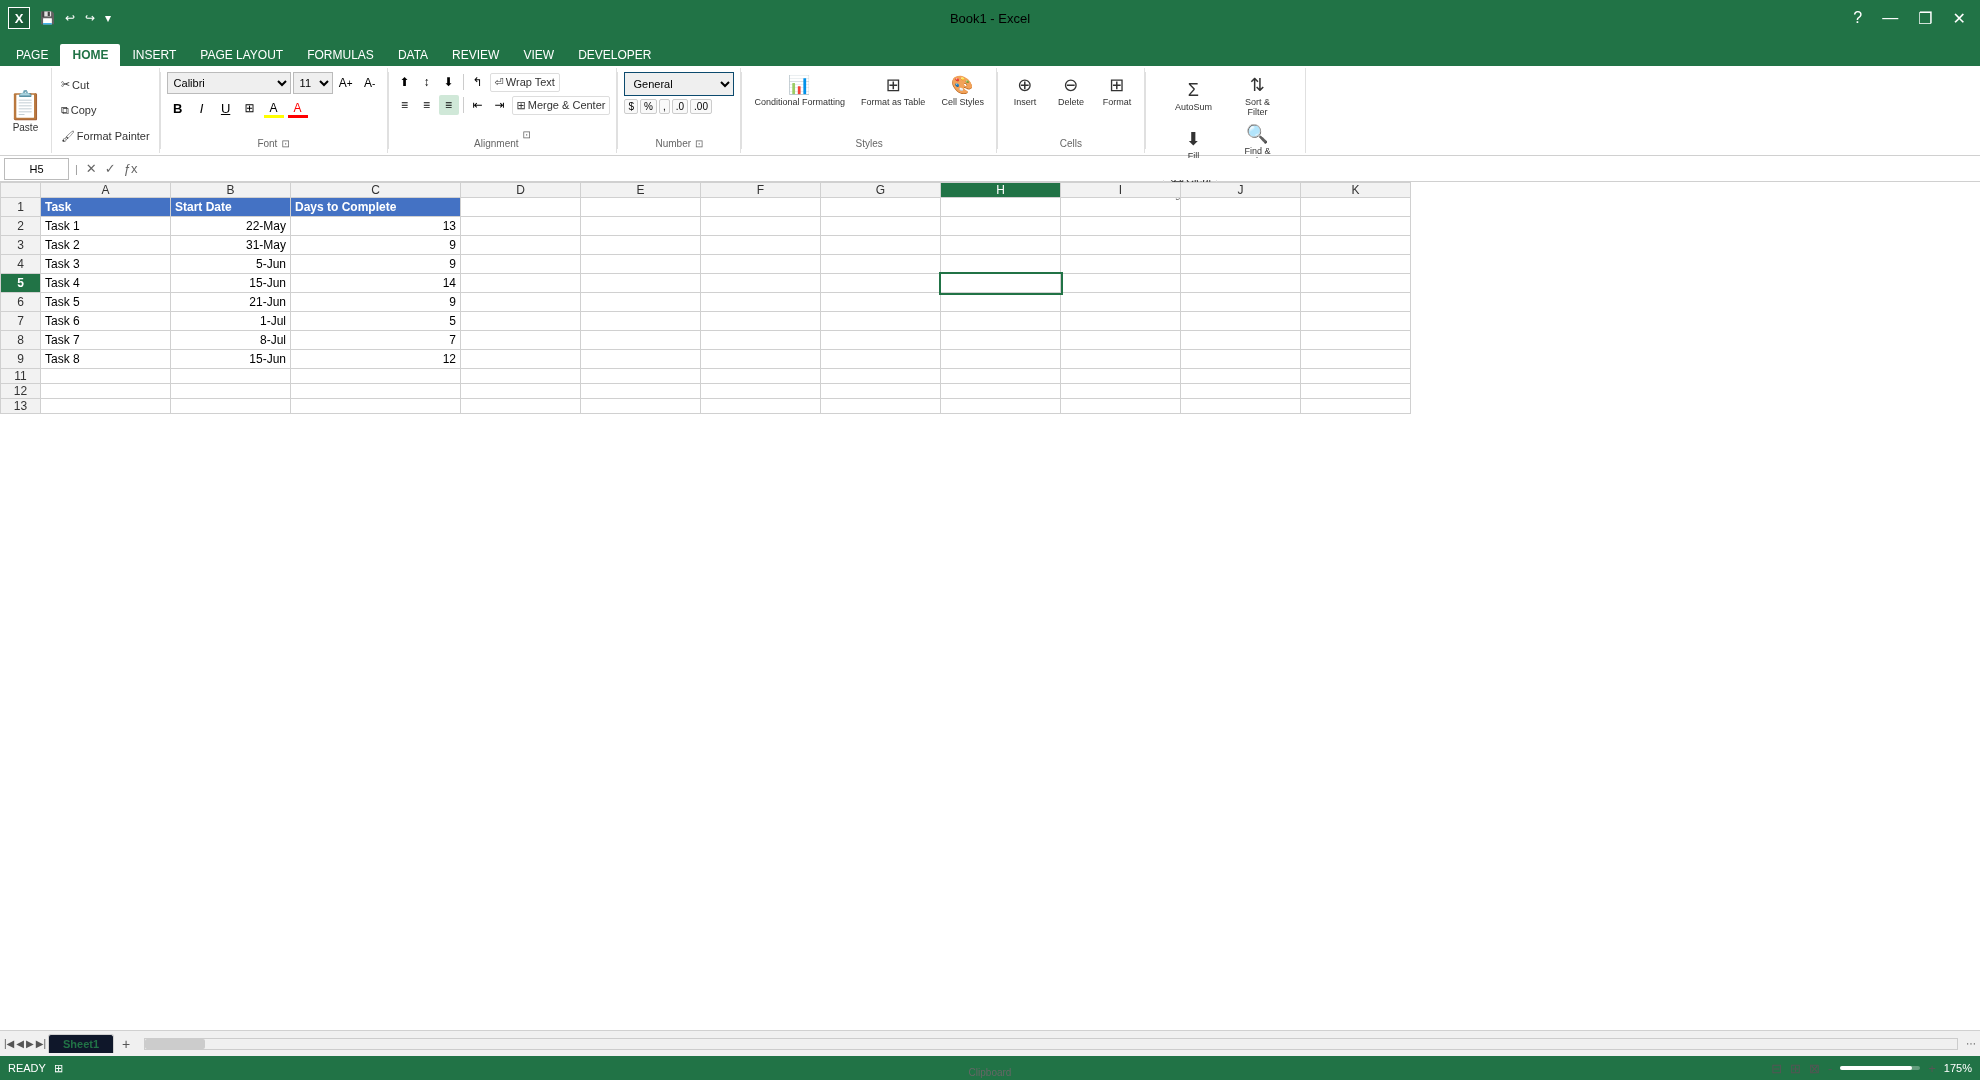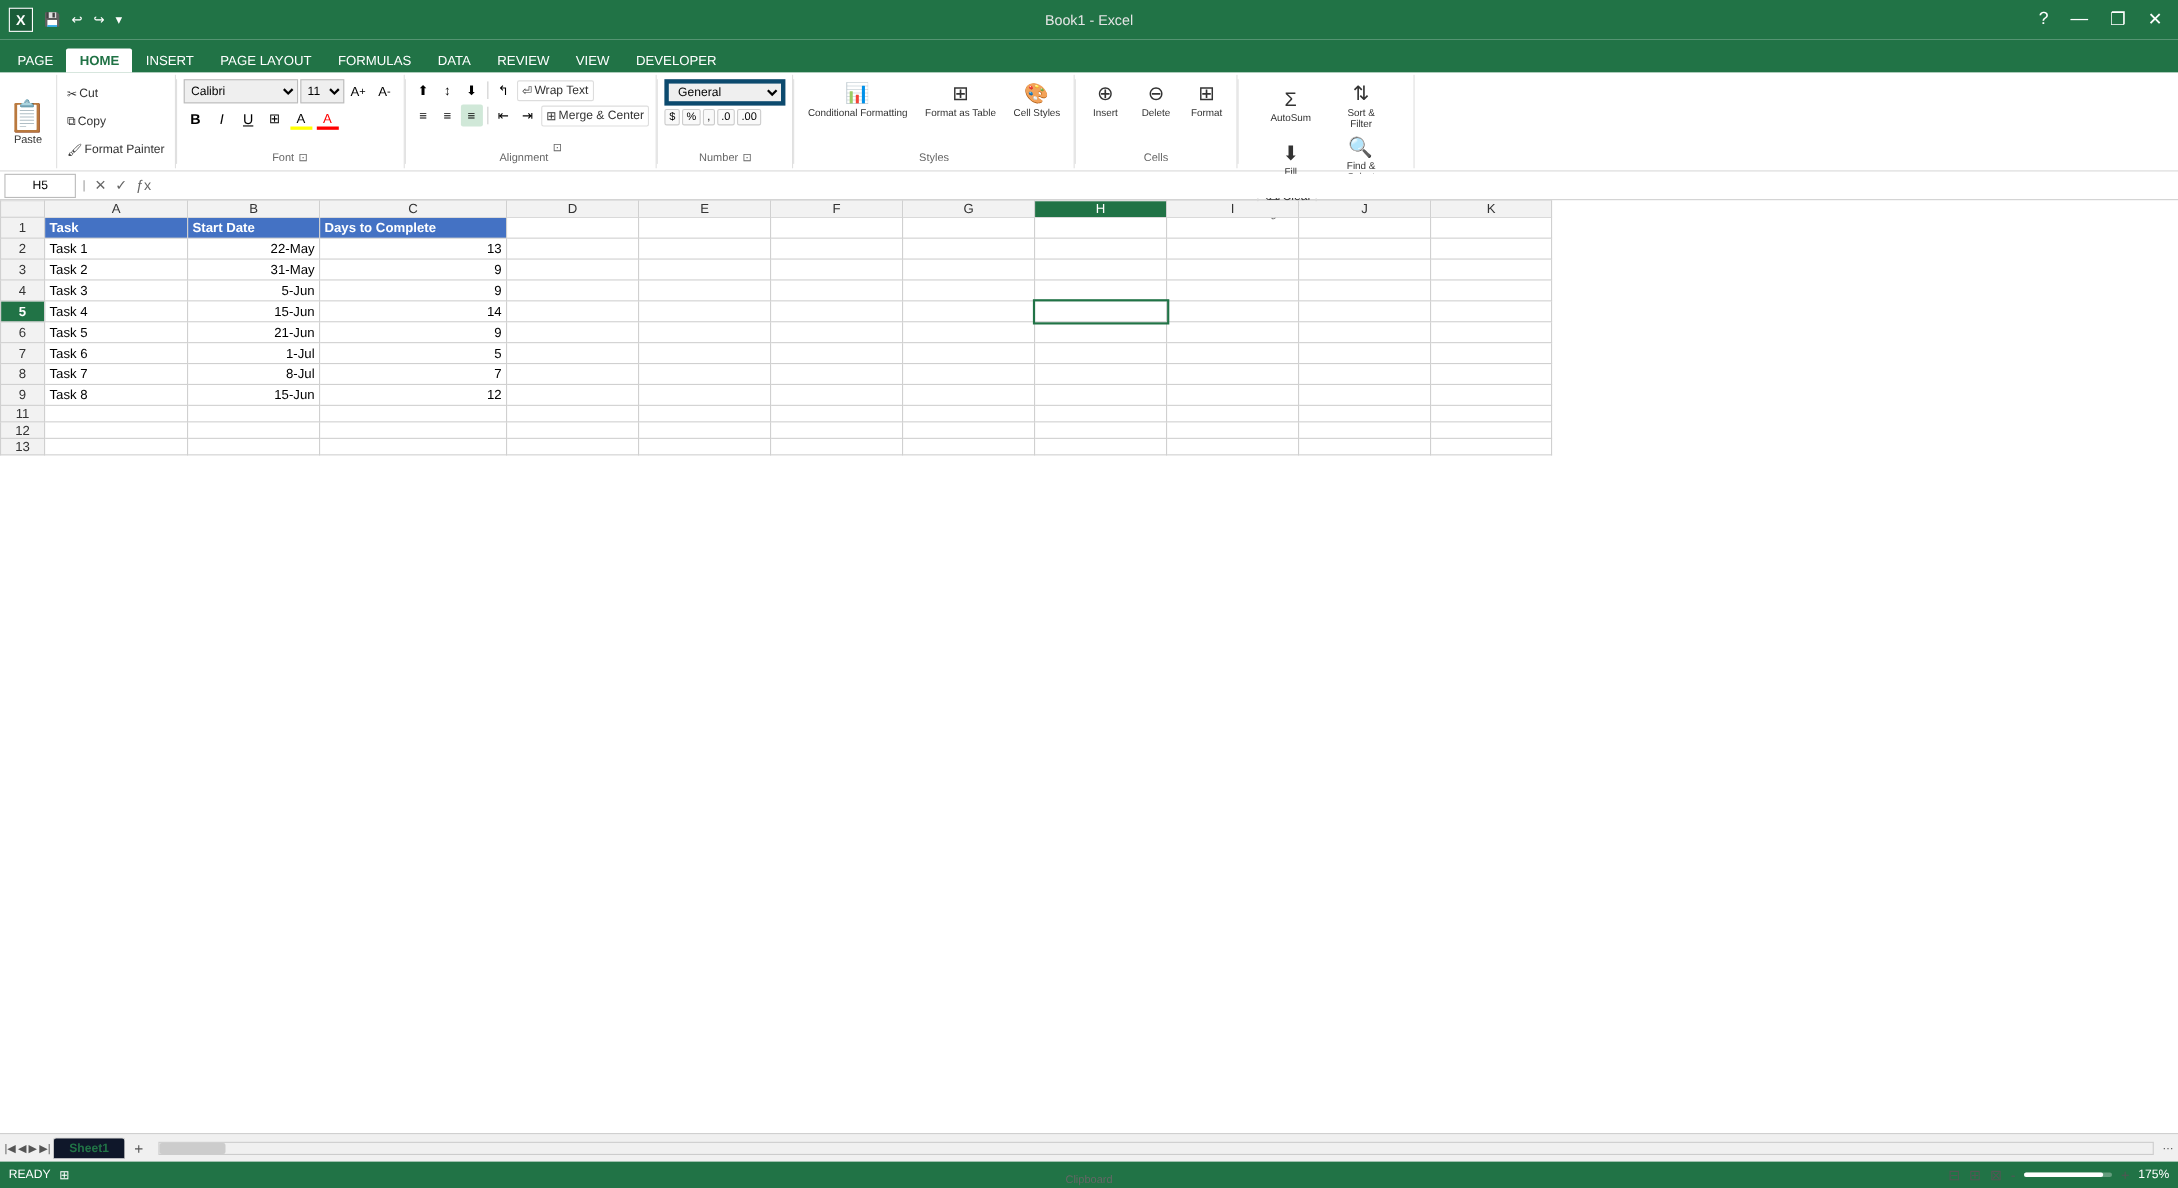"Book1 - Excel" #title-bar .center { color: #e5e5e5 -> #000000 }
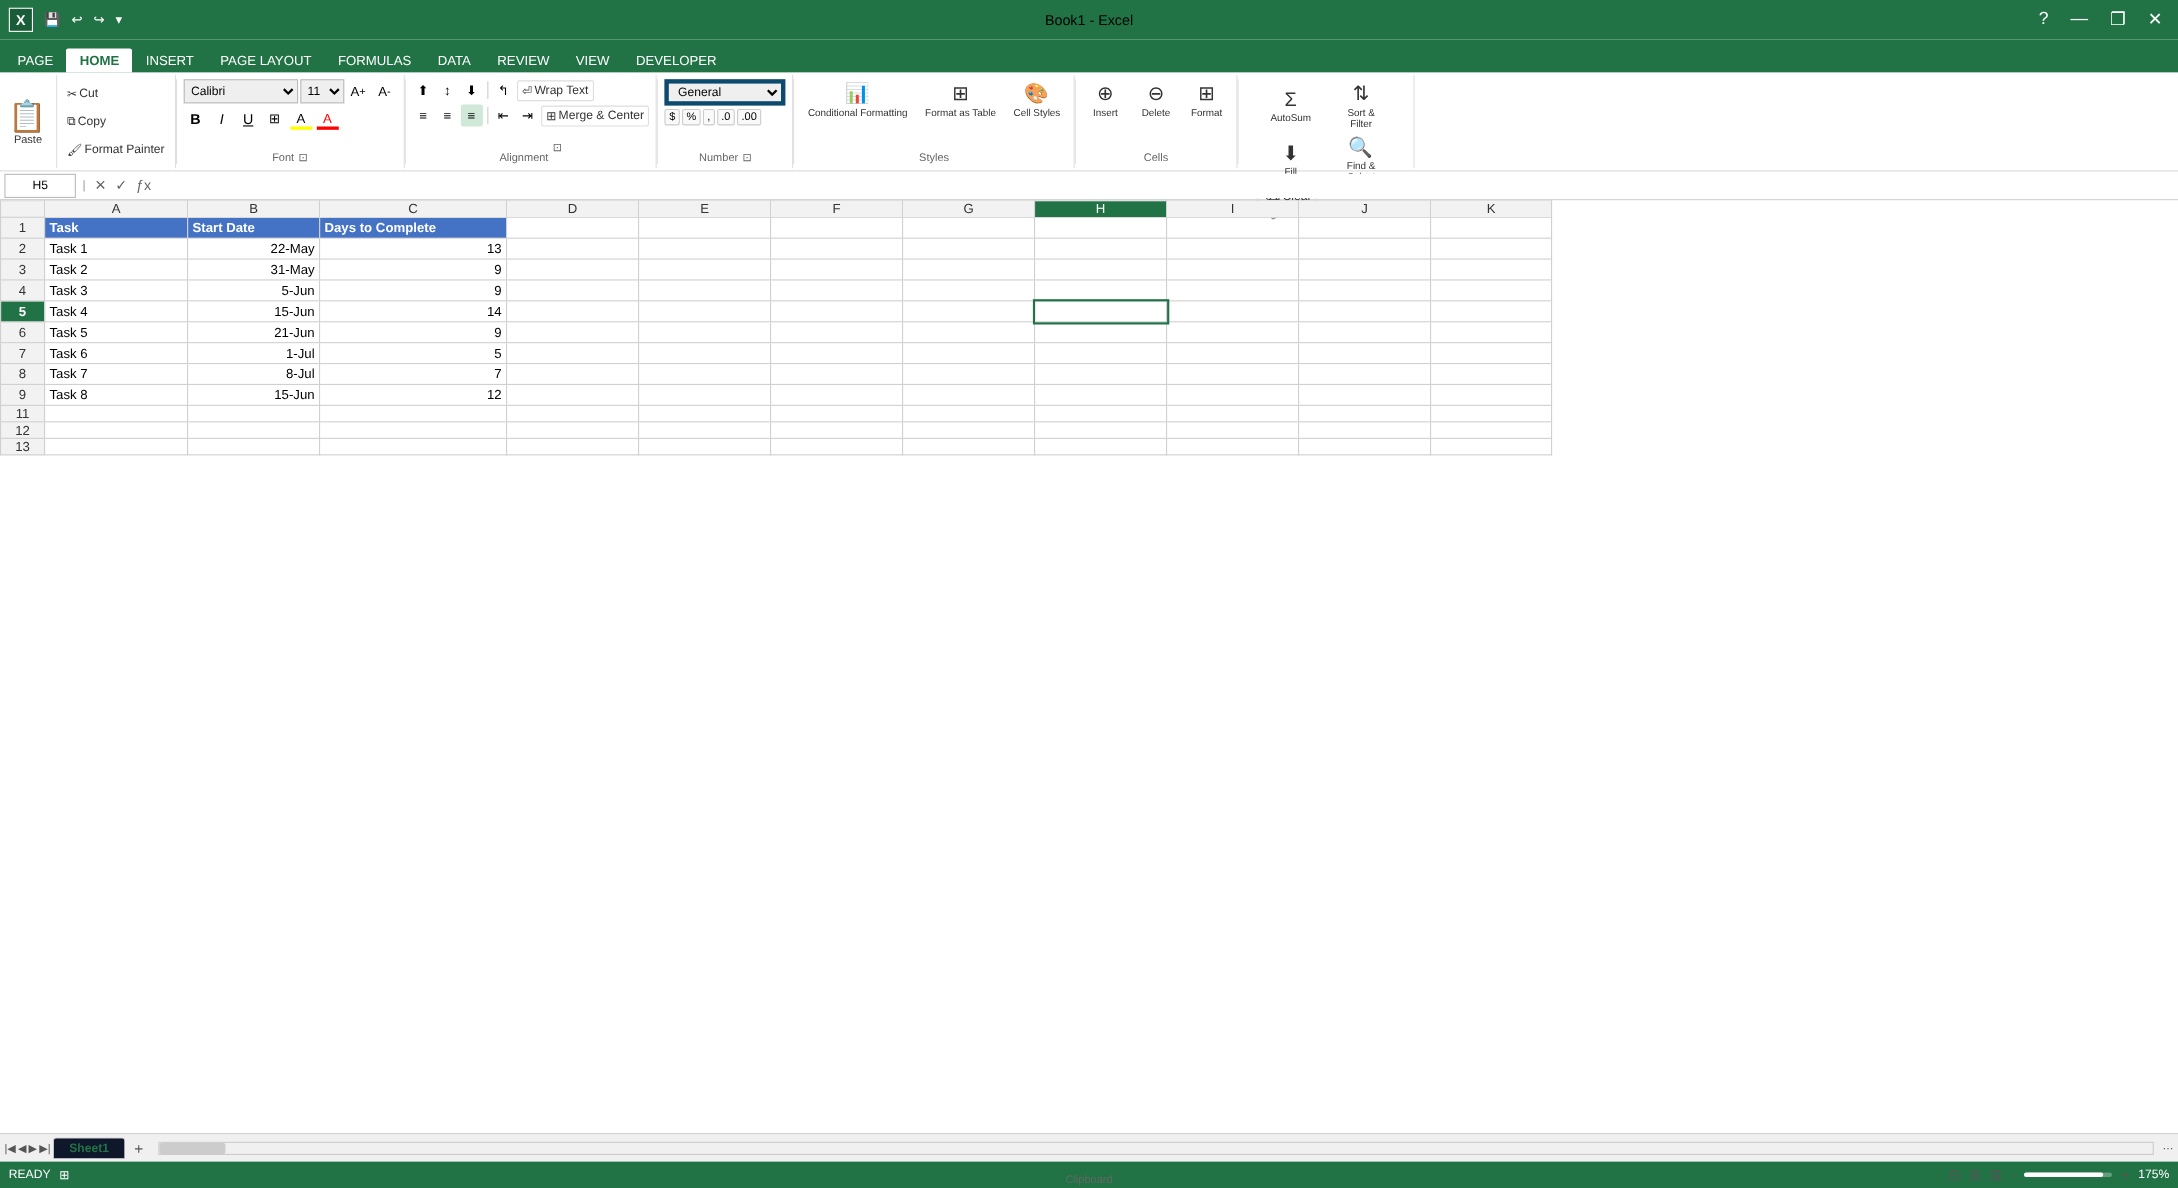"Calibri" .font-select { width: 104px -> 124px }
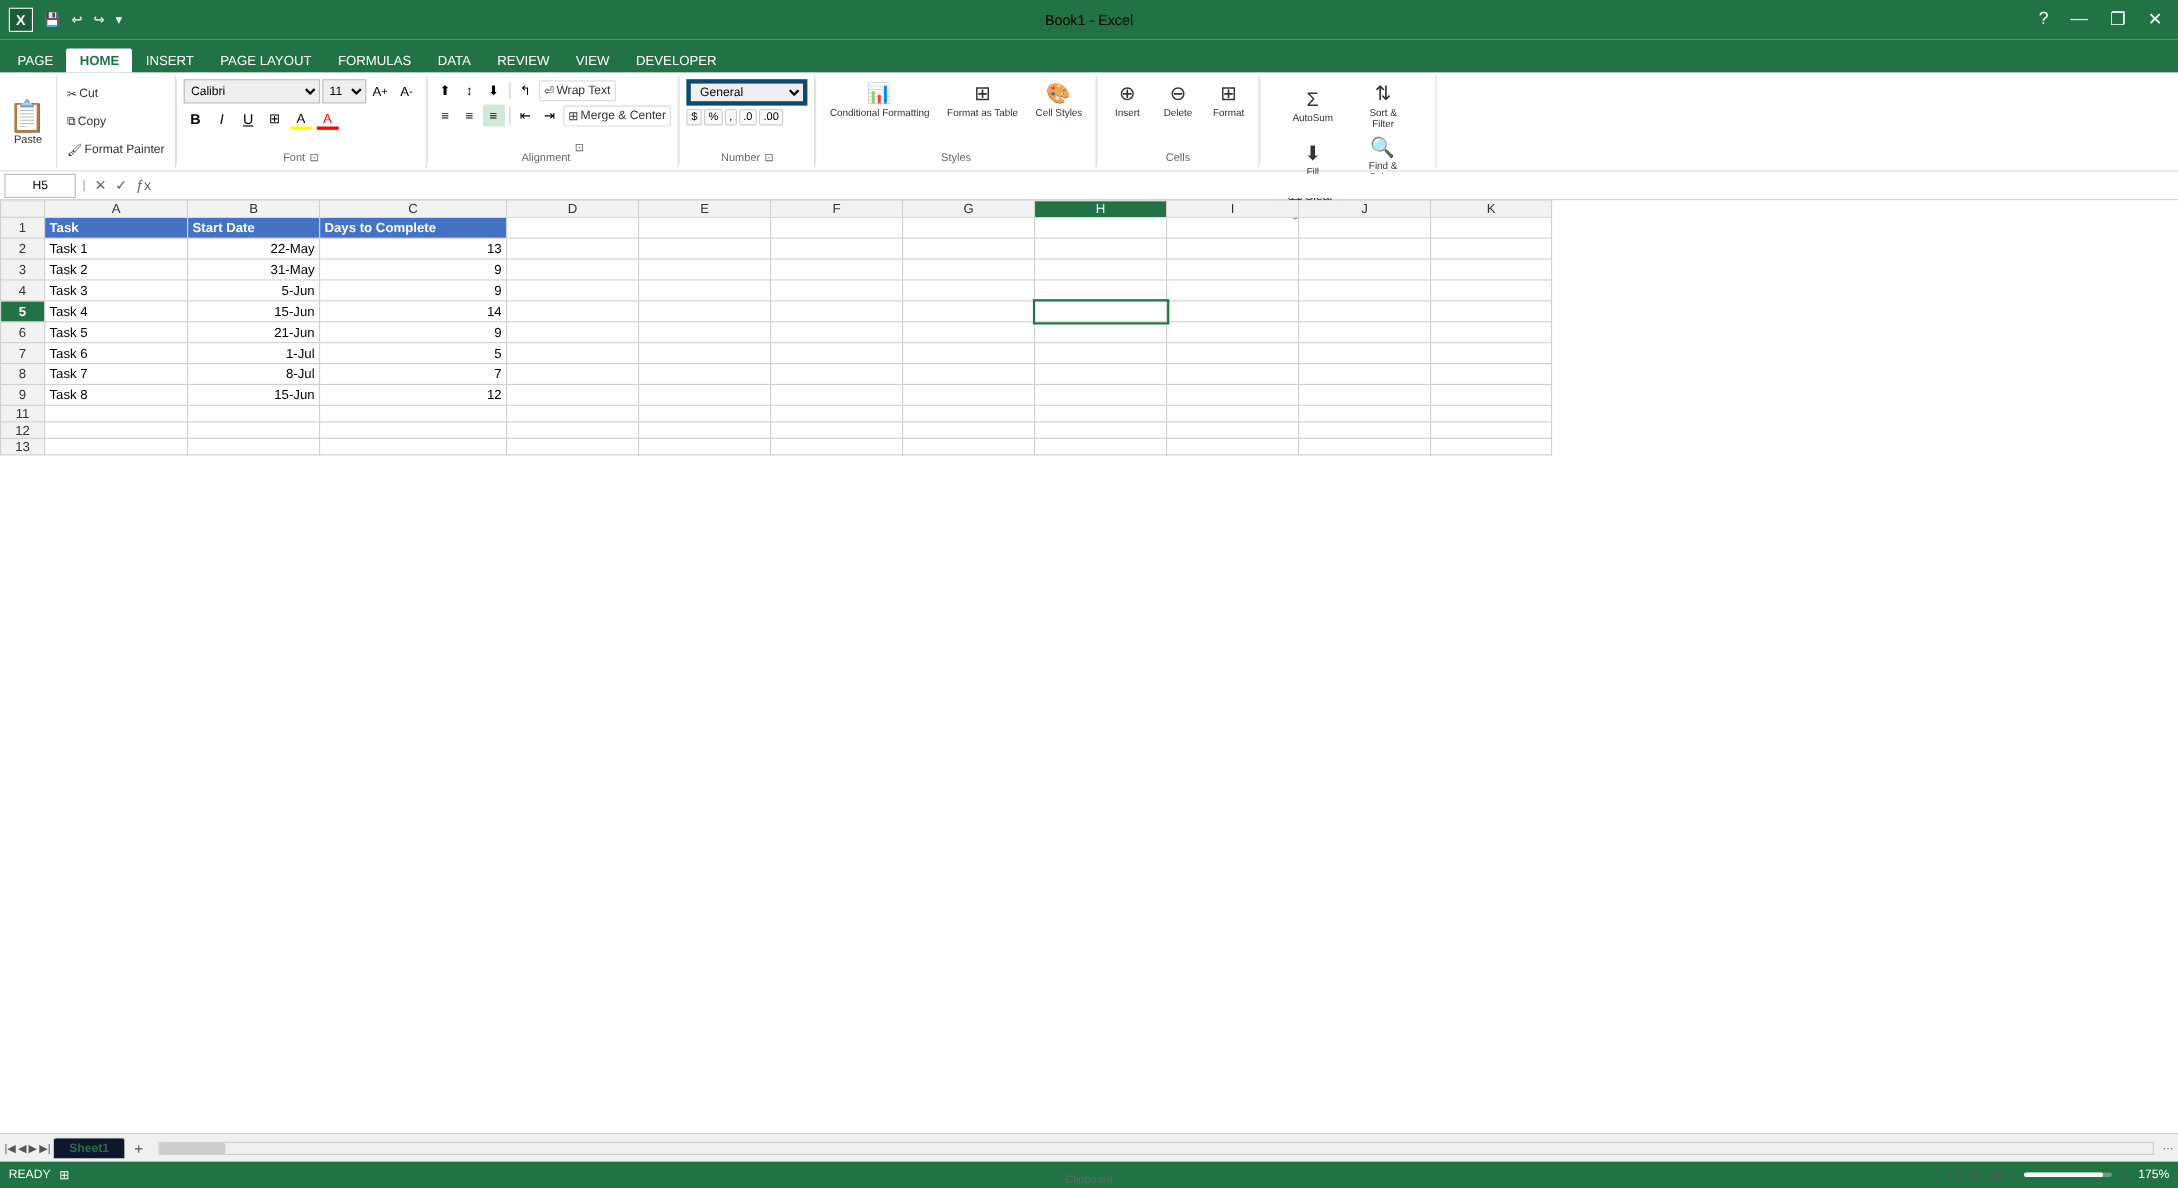"General" .num-select { border: 4px solid #0c4a6e -> 1px solid #0c4a6e }
